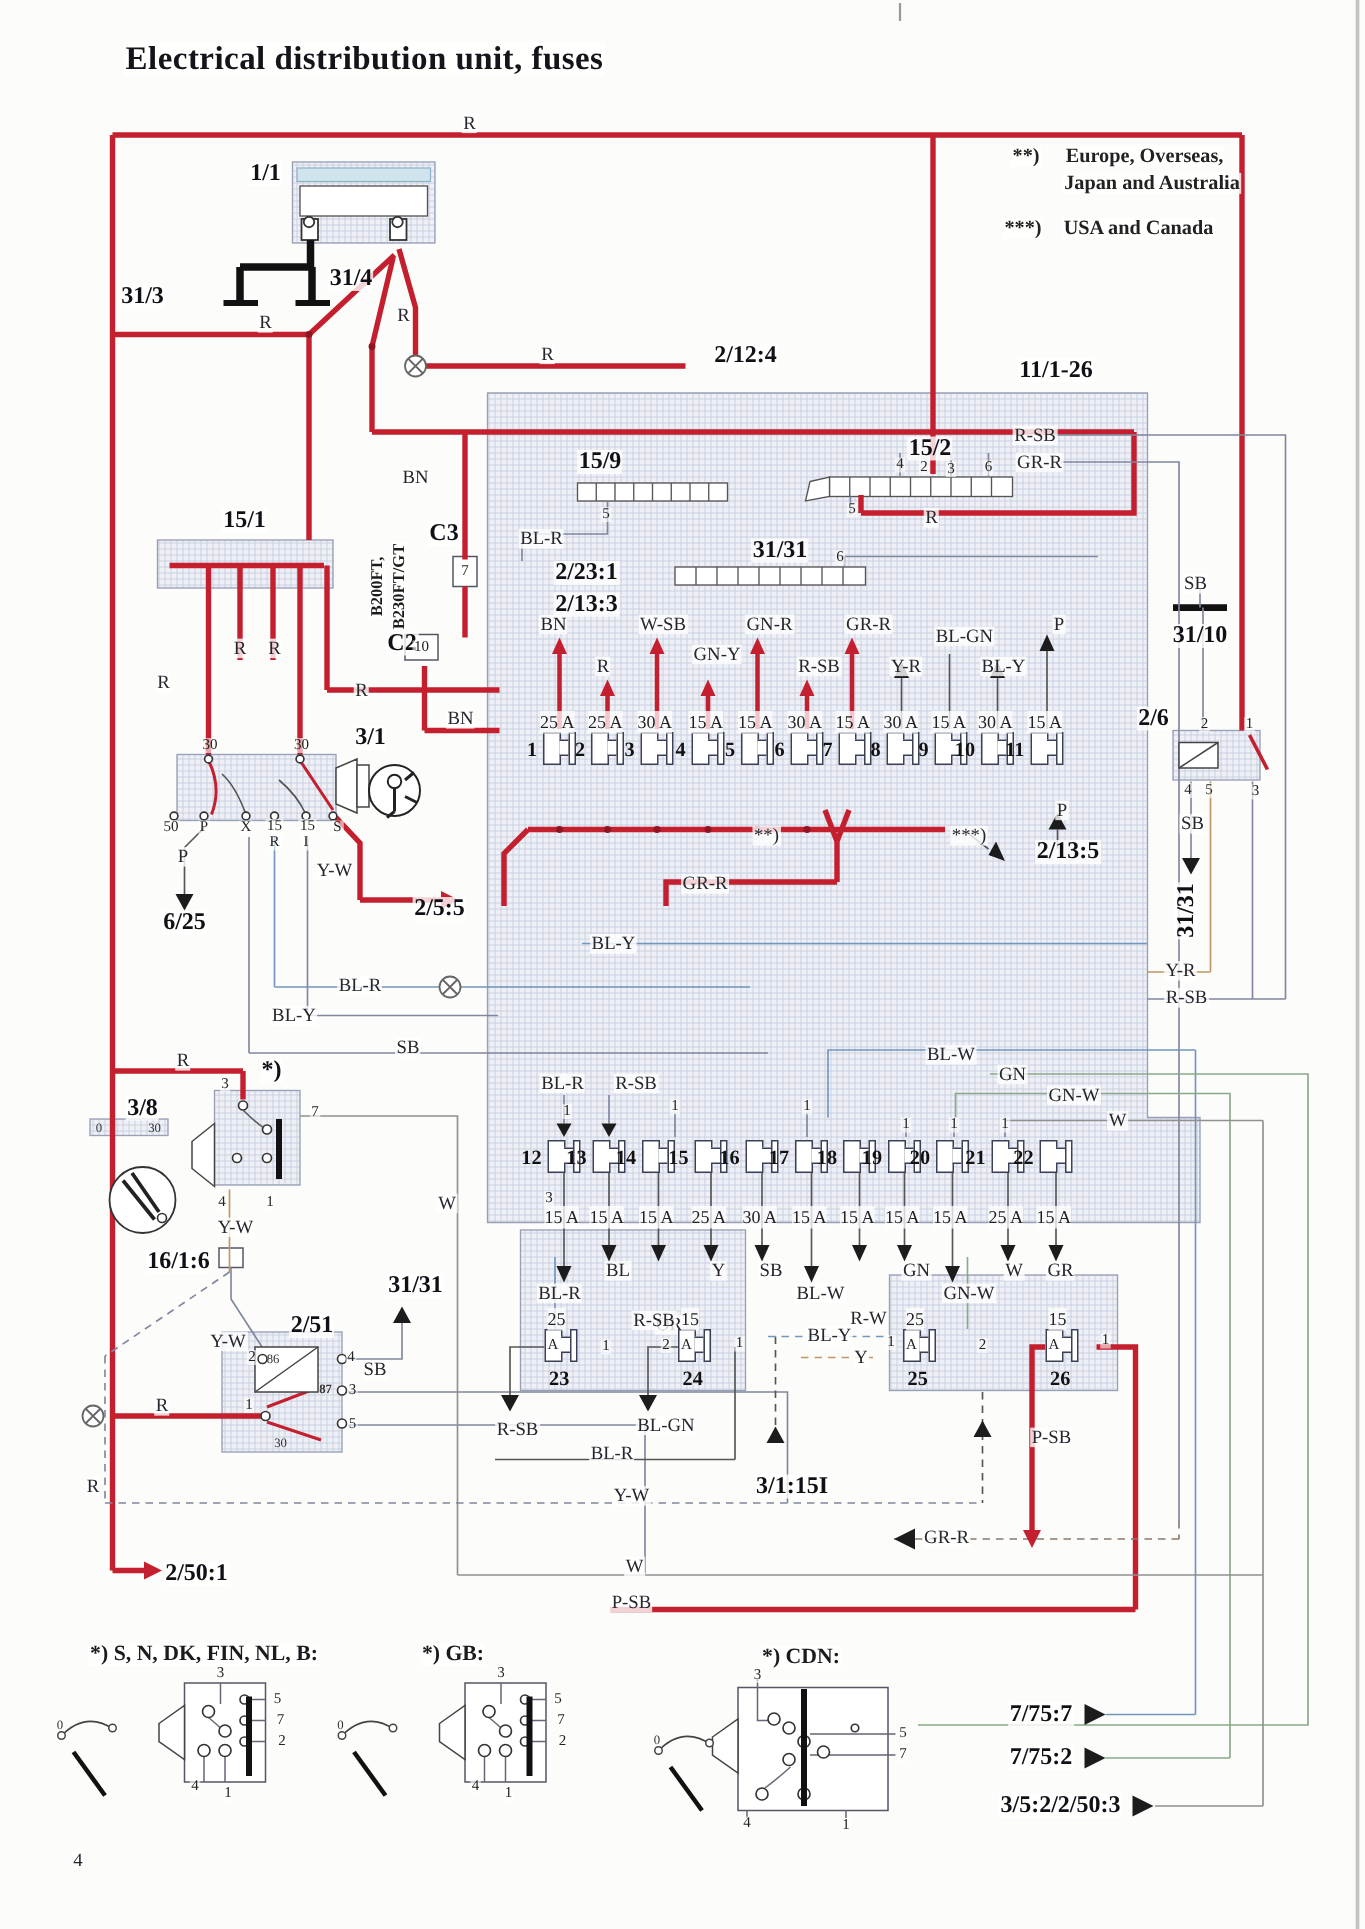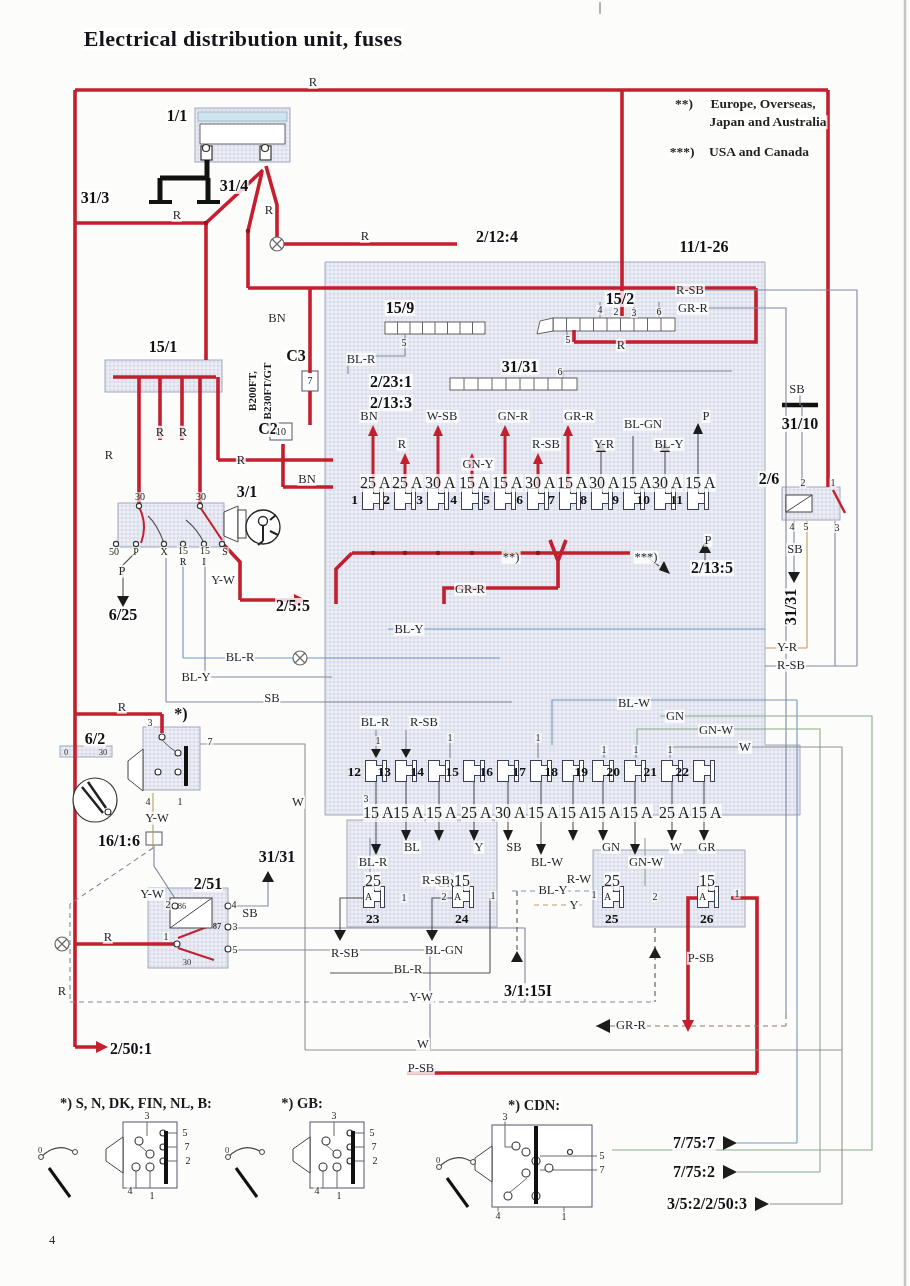"GN-Y" span.lb { top: 464px -> 436px }
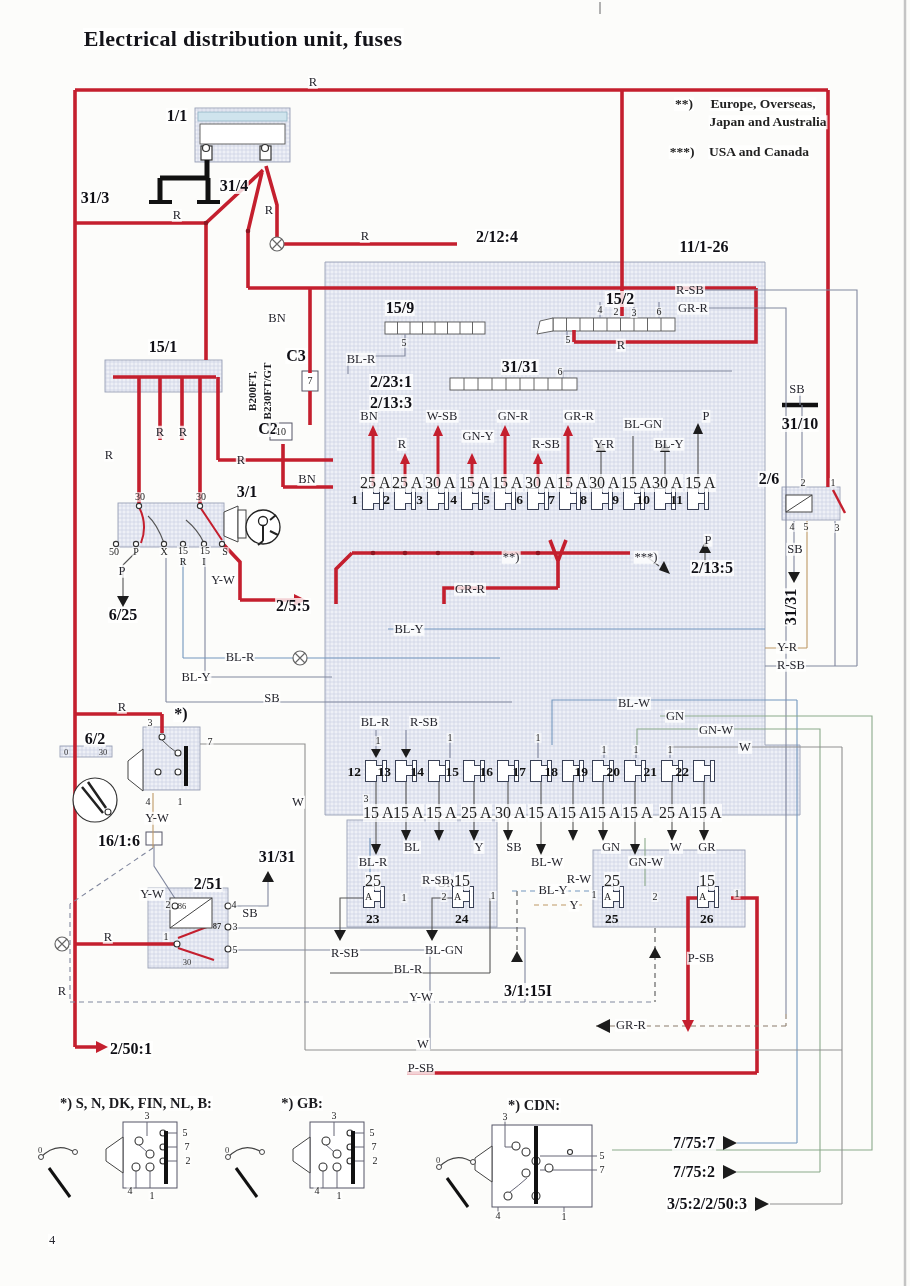"25 A" .famp { font-size: 16px -> 12px }
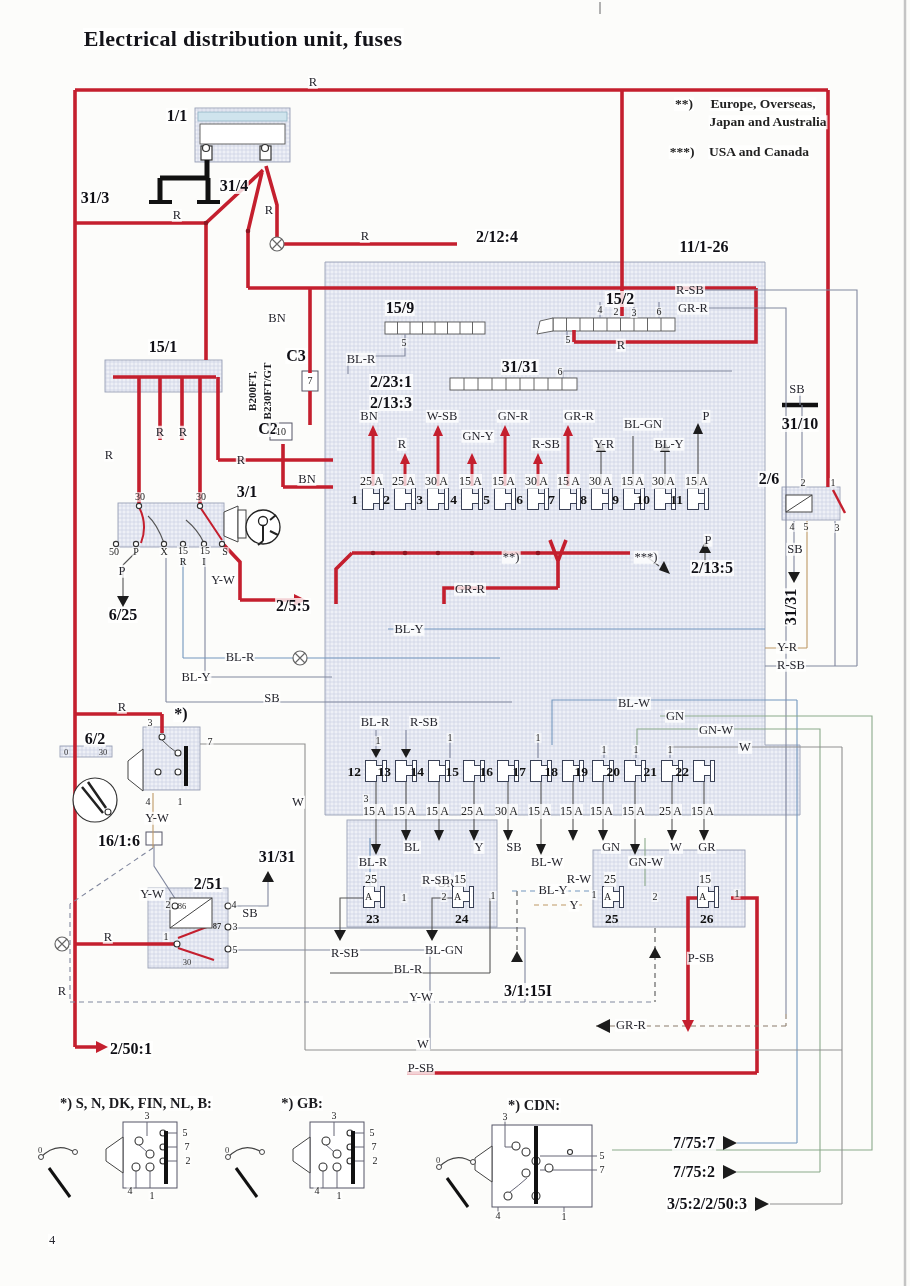"6/2" span.lb { text: 6/2 -> 3/8 }
